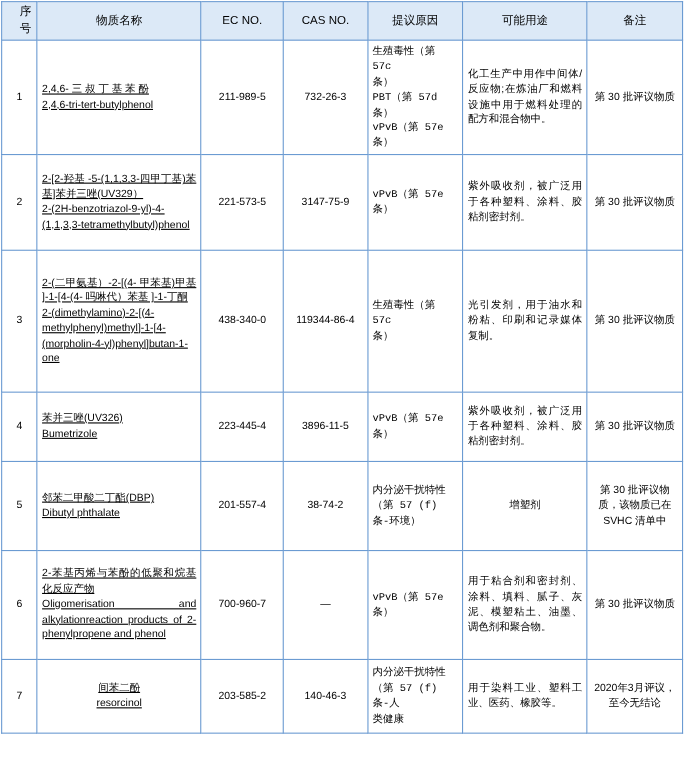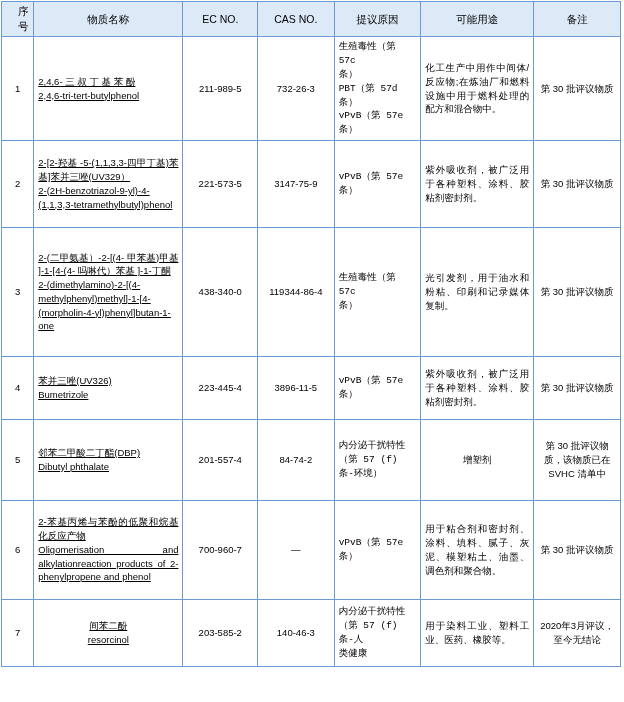"84-74-2" td.c-cas { text: 84-74-2 -> 38-74-2 }
